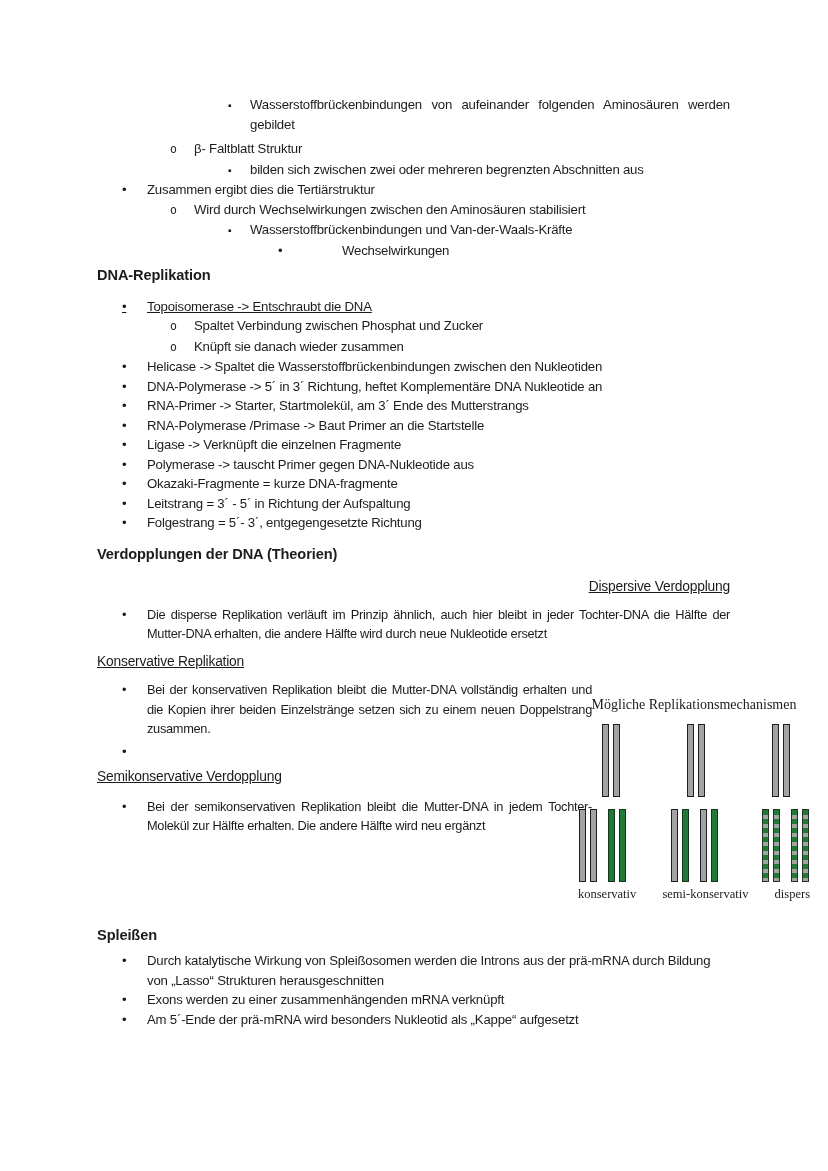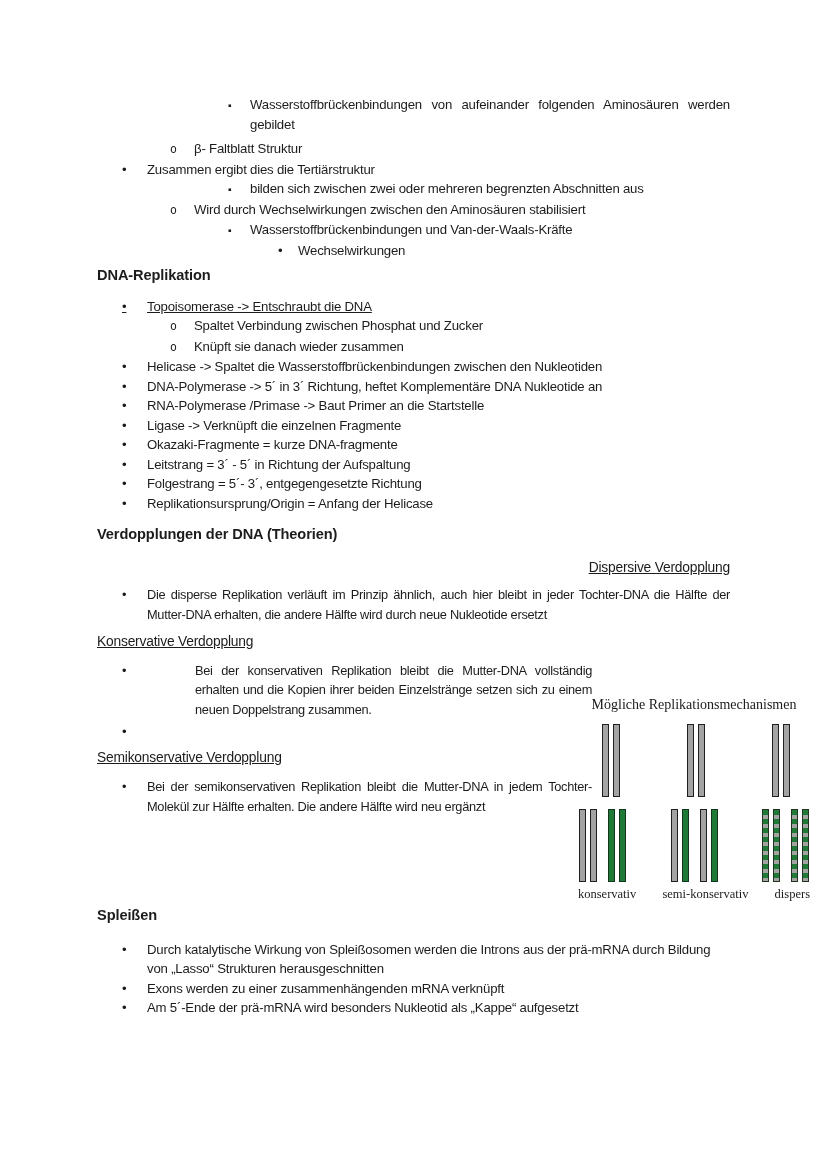"Zusammen ergibt dies die Tertiärstruktur" div.li { order: before "bilden sich zwischen zwei oder" -> after "bilden sich zwischen zwei oder" }
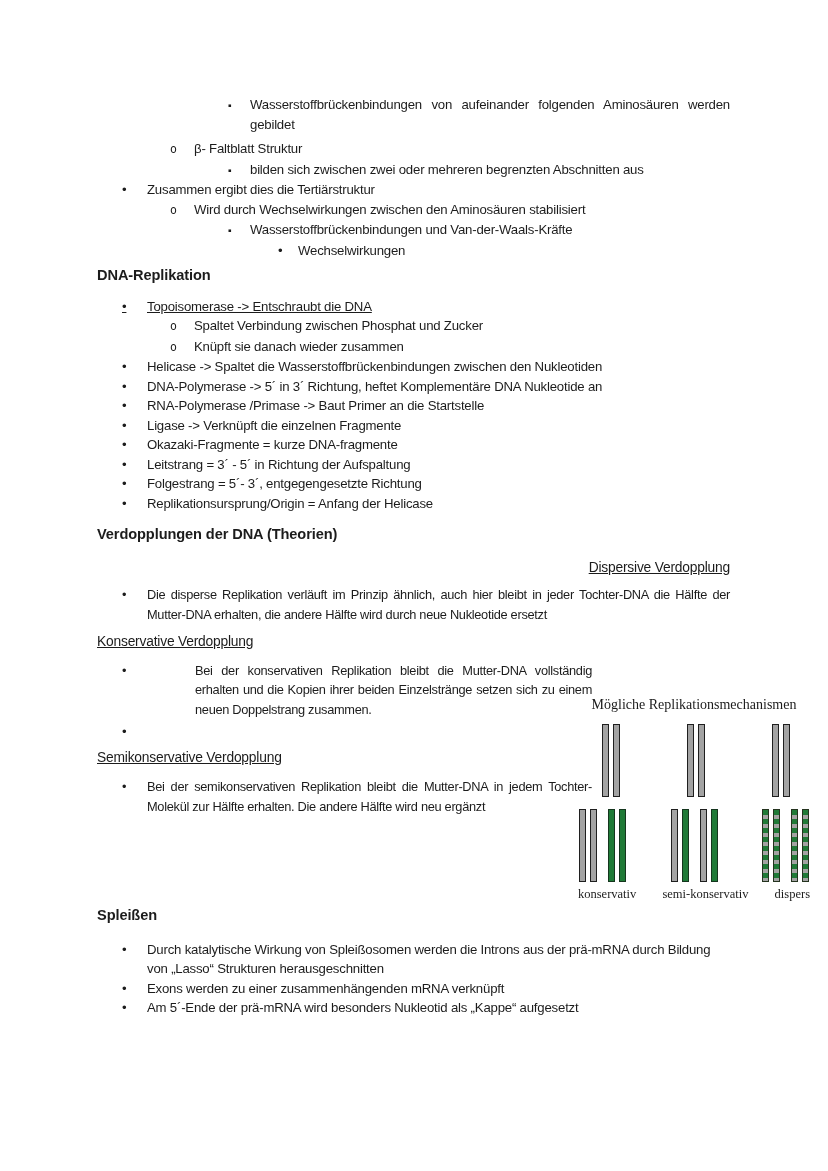"Wechselwirkungen" .l4 { gap: none -> 44px }
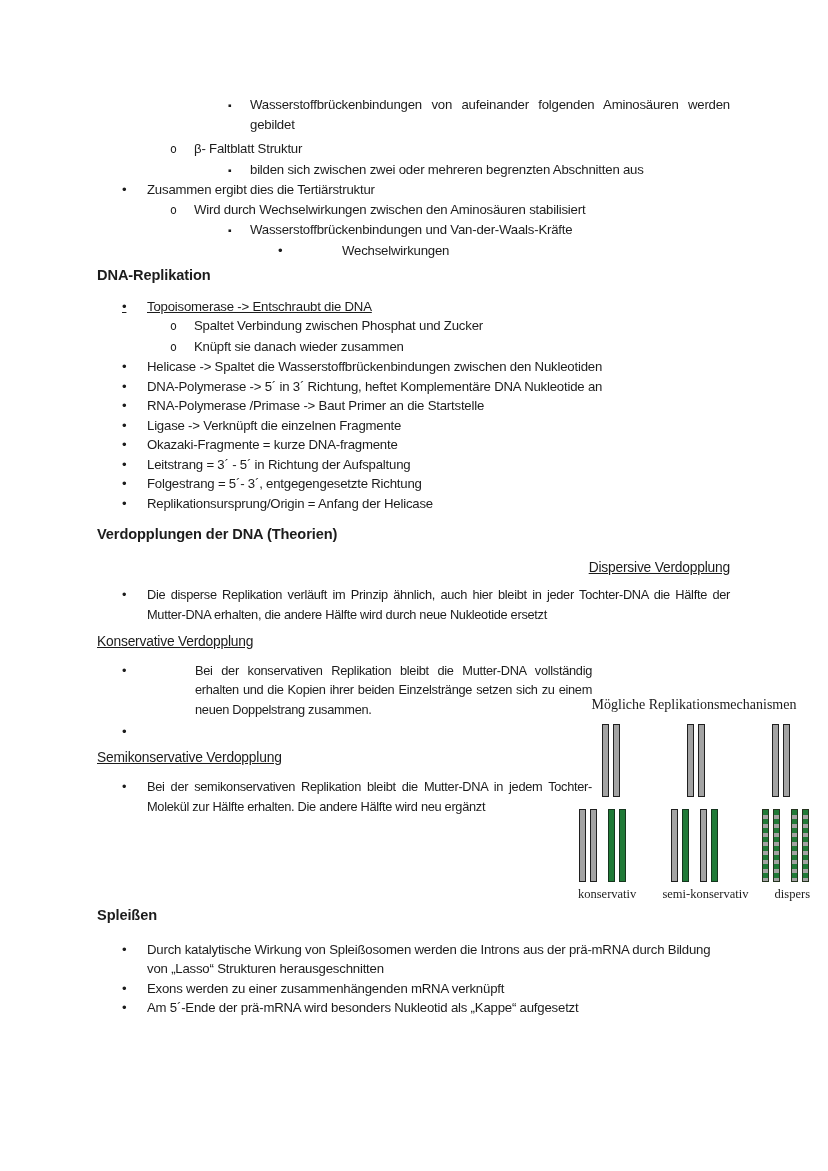"RNA-Primer -> Starter, Startmolekül, am" div.li { html: none -> <div> <span></span> <span>RNA-Primer -&gt; Starter, Startmolekül, am 3´ Ende des Mutterstrangs</span> </div> }
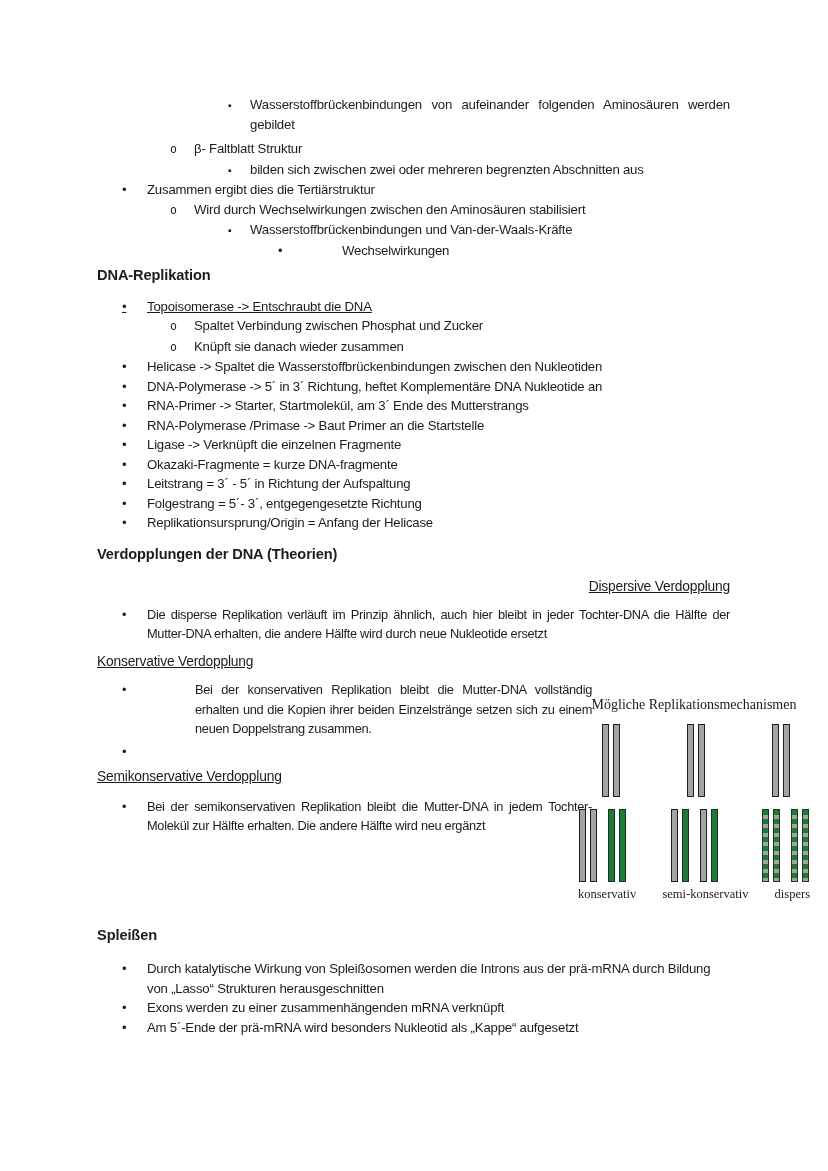"Polymerase -> tauscht Primer gegen" div.li { html: none -> <div> <span></span> <span>Polymerase -&gt; tauscht Primer gegen DNA-Nukleotide aus</span> </div> }
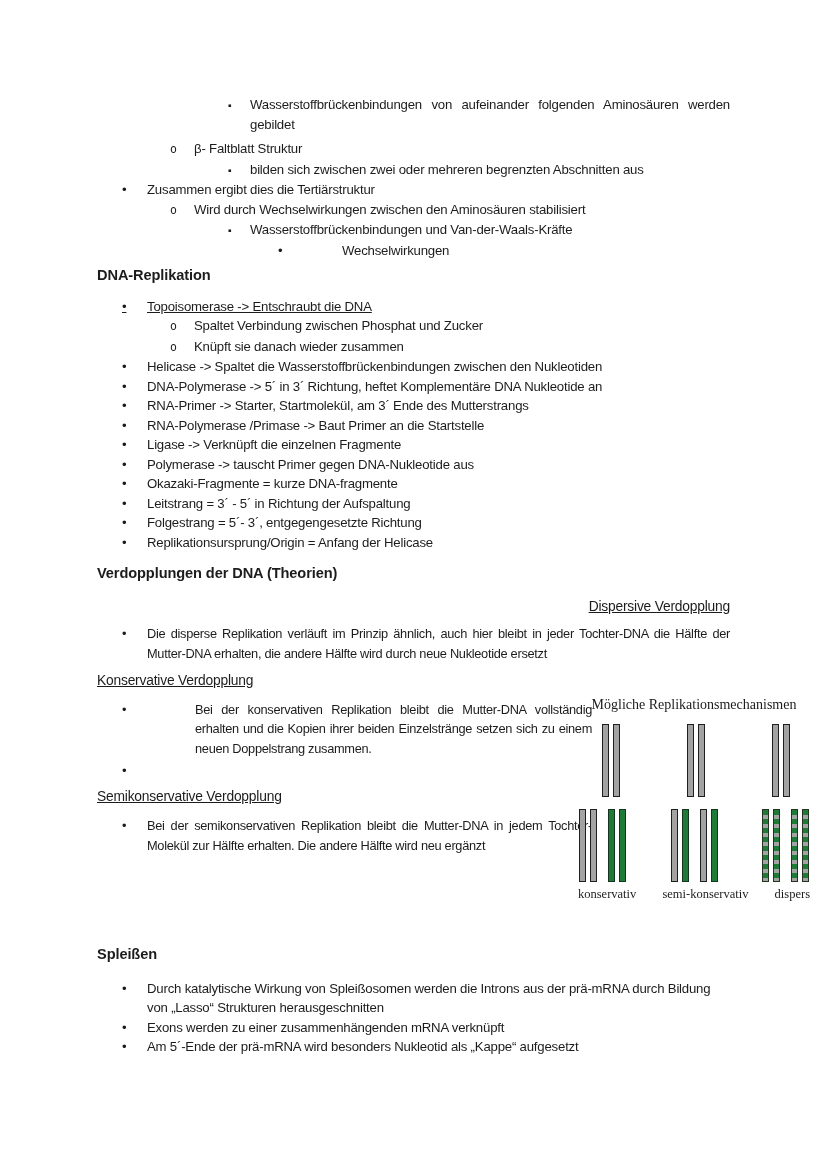"Replikationsursprung/Origin = Anfang der" div.li { html: <div> <span></span> <span>Replikationsursprung/Origin = Anfang der Helicase</span> </div> -> none }
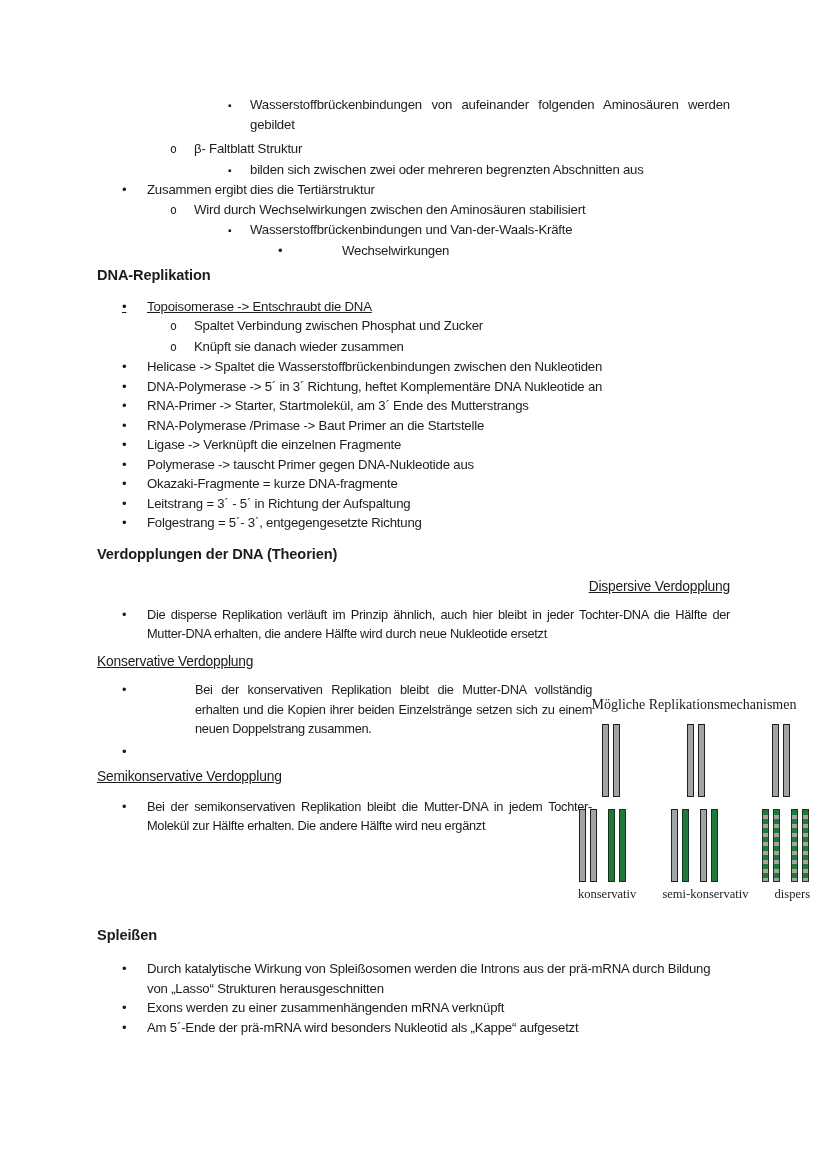"Konservative Verdopplung" div.h2 { text: Verdopplung -> Replikation }
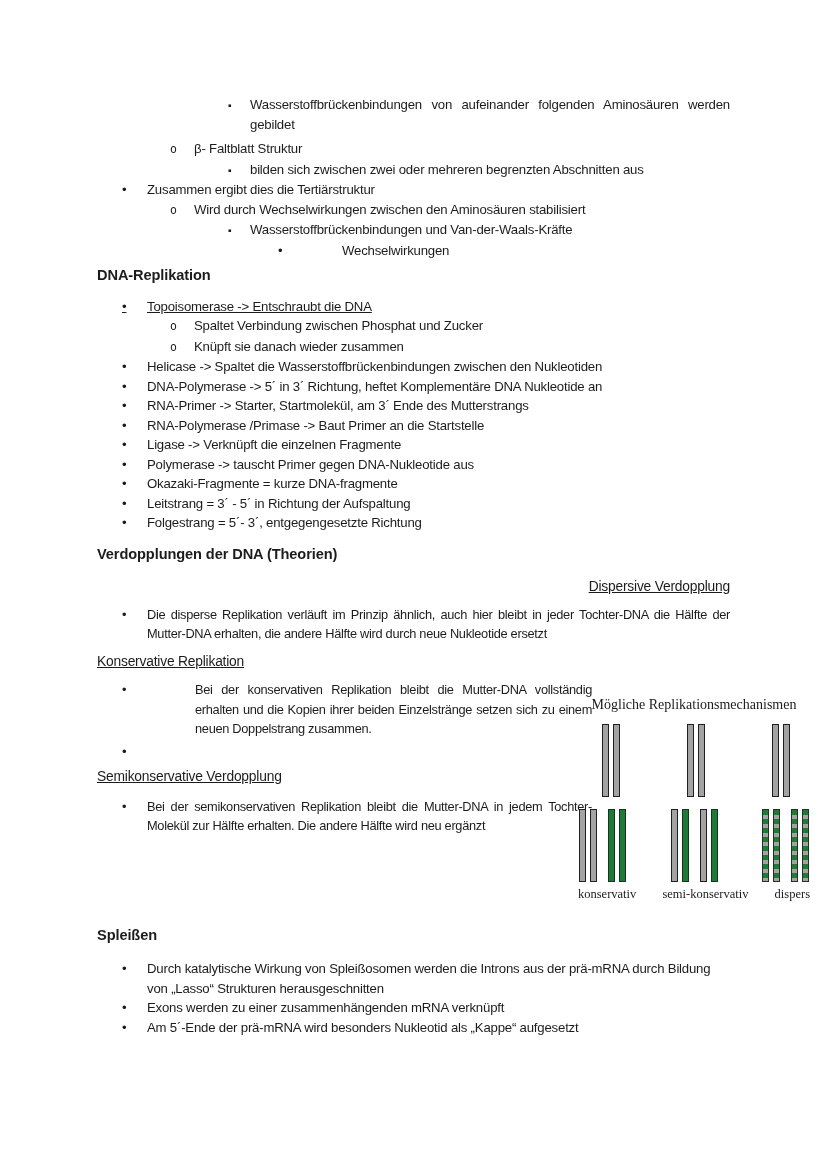"Bei der konservativen Replikation bleibt" .mt9 { gap: 48px -> none }
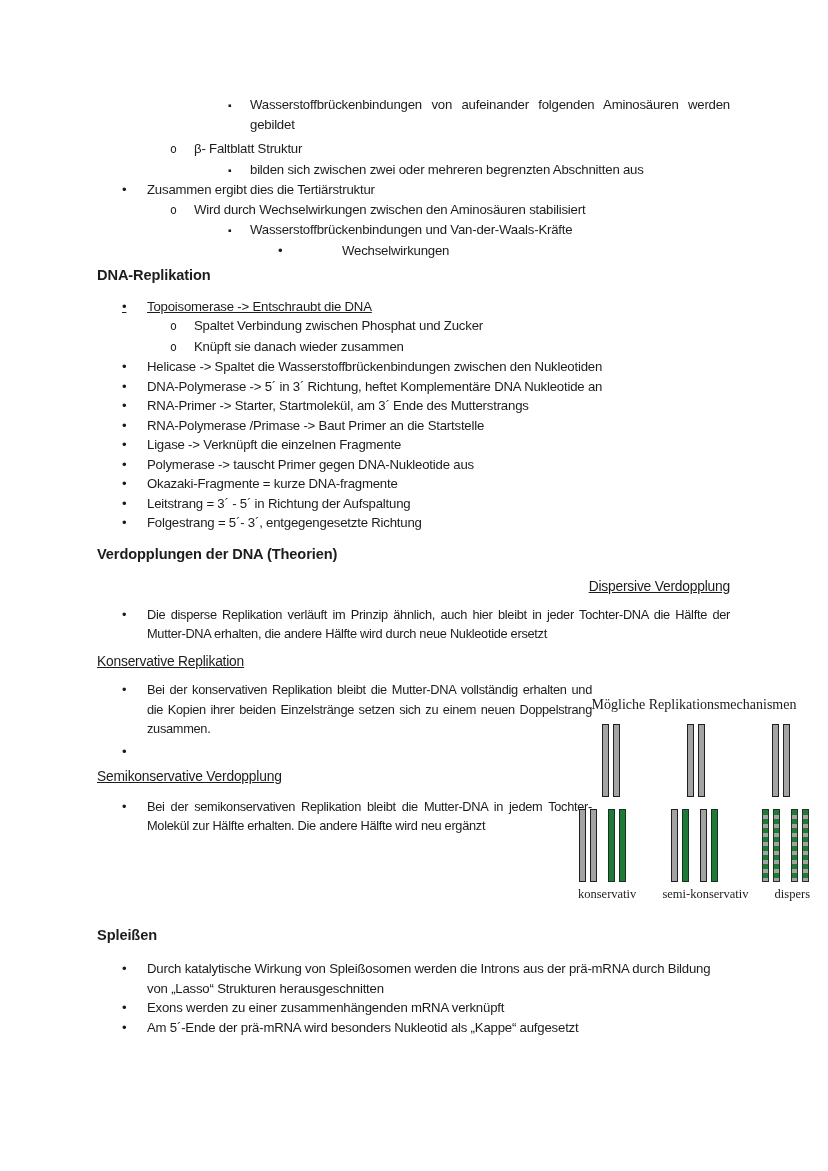"Durch katalytische Wirkung von" .mt14 { margin-top: 14px -> 6px }
